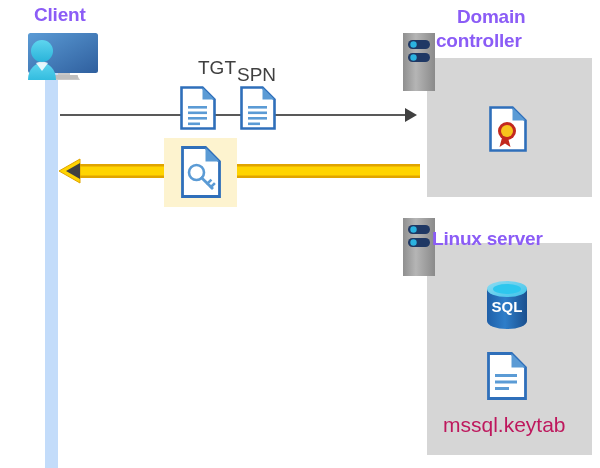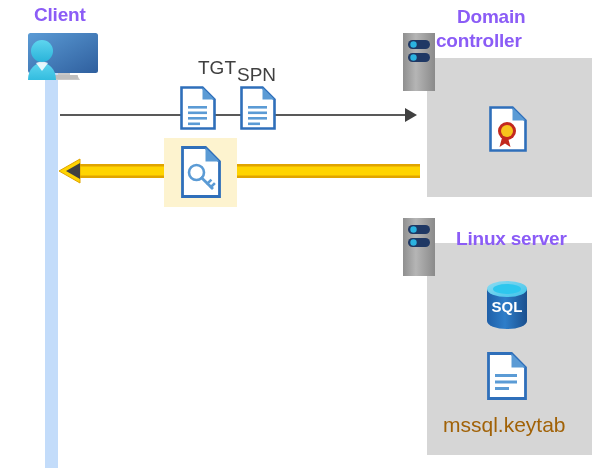"Linux server" div.abs { left: 456px -> 432px }
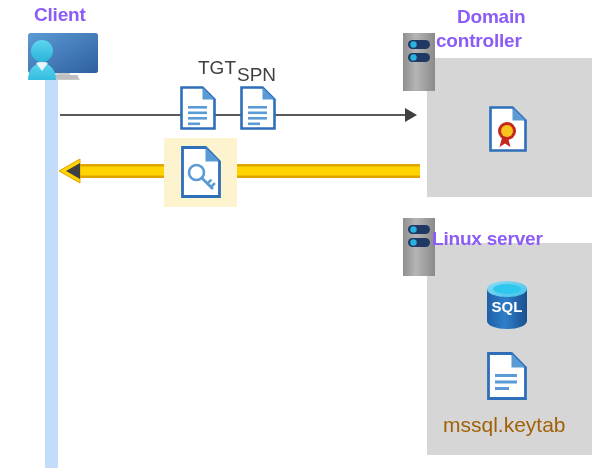"mssql.keytab" div.abs { color: #a16207 -> #be185d }
